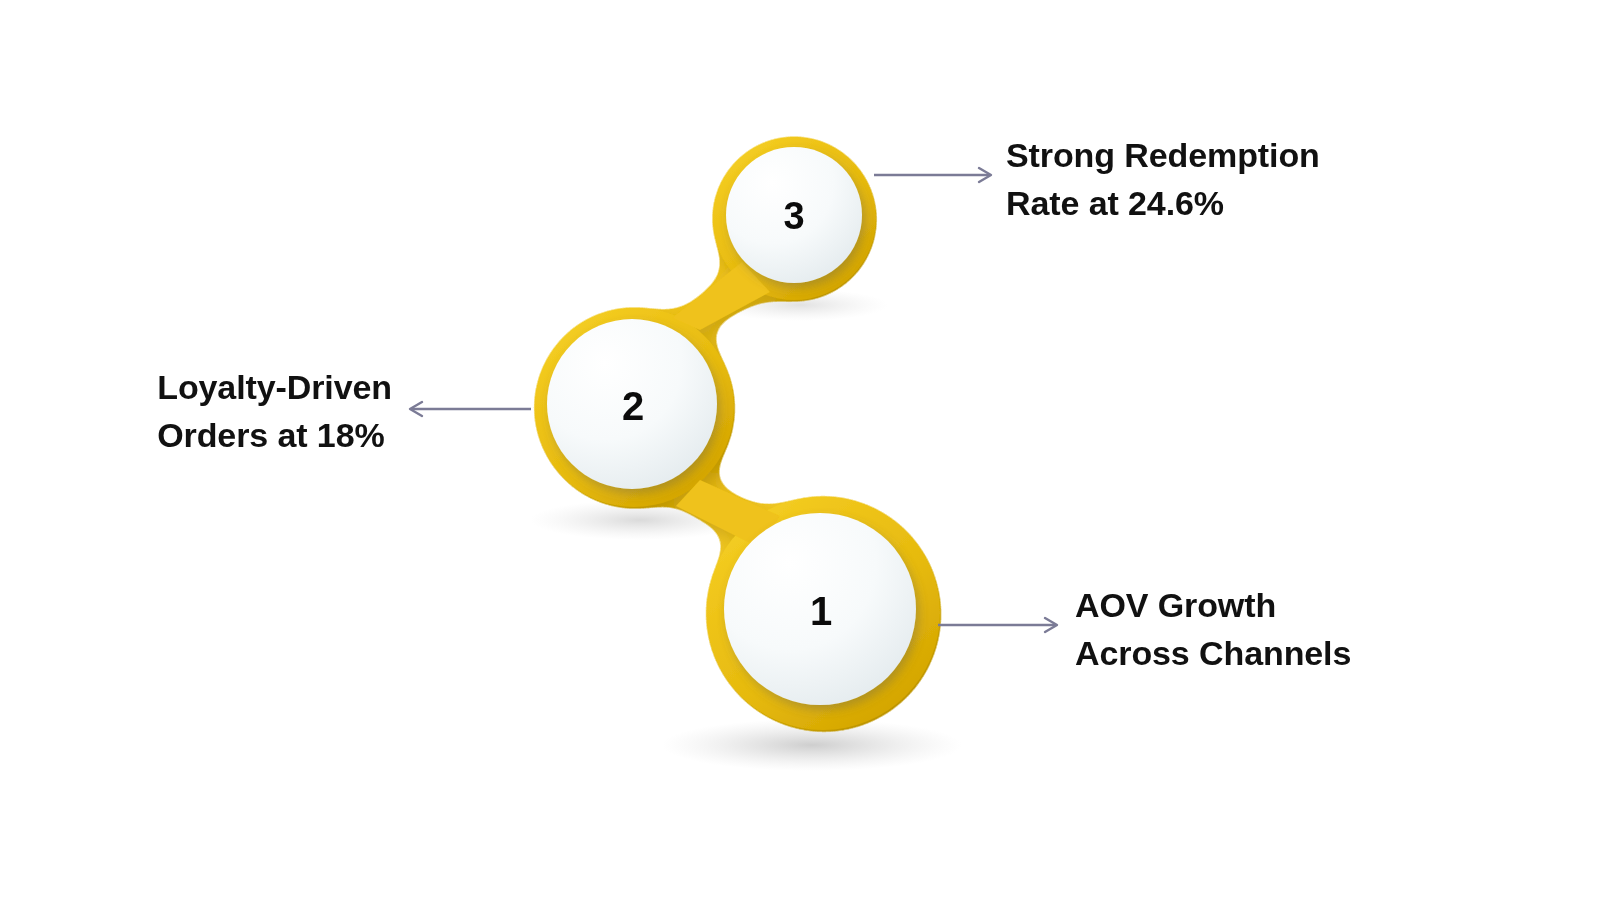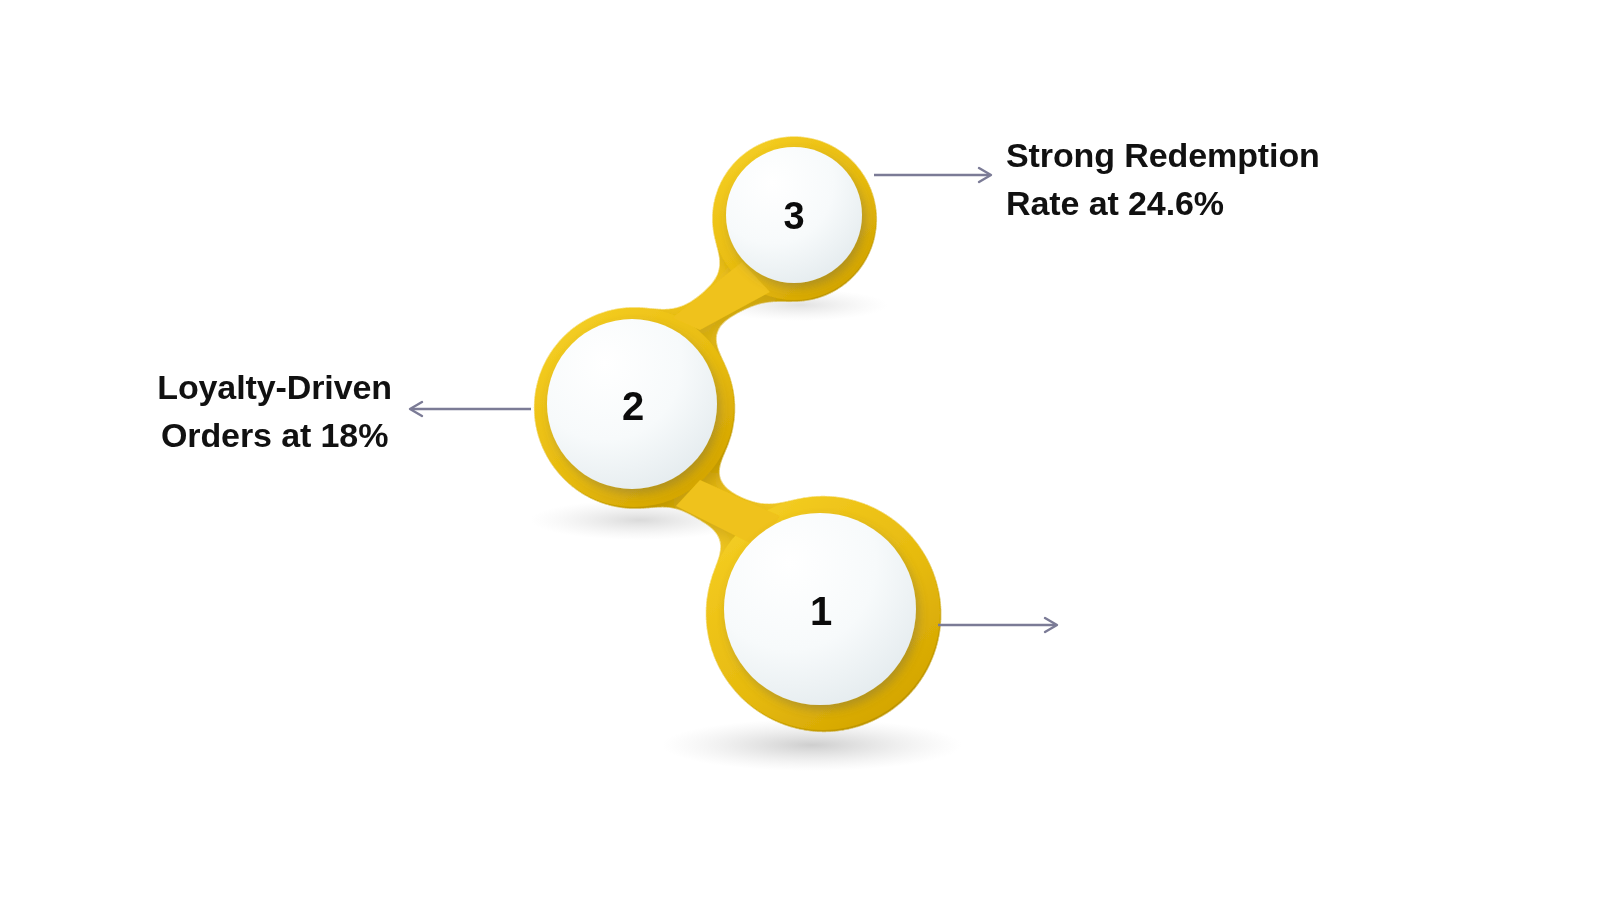"Loyalty-Driven" .callout.left { text-align: center -> left }
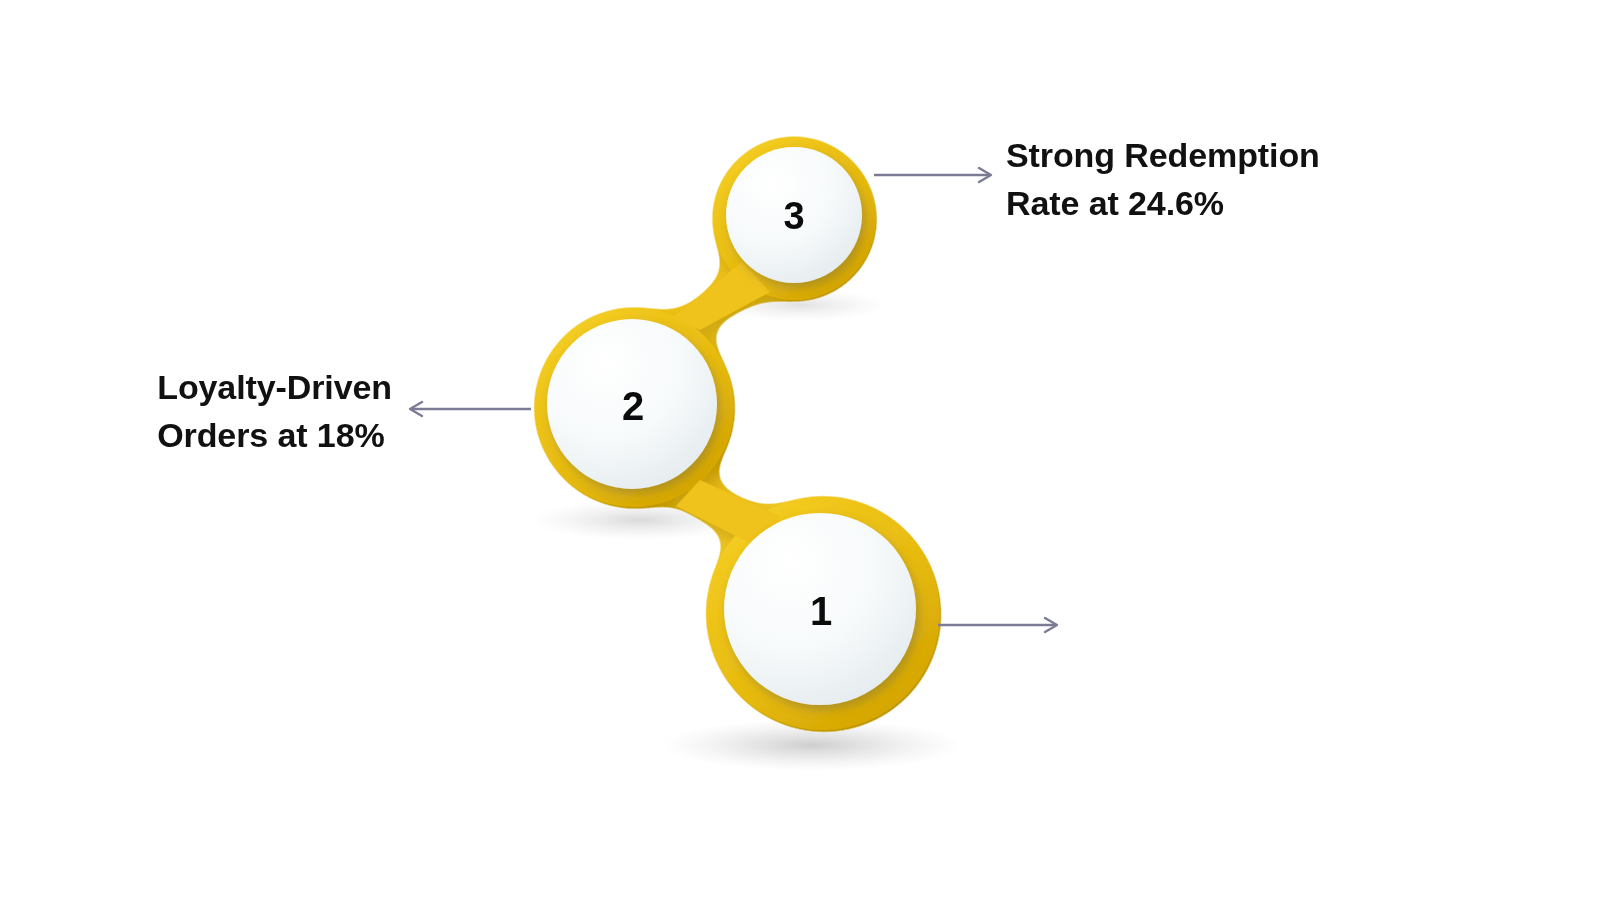"AOV Growth" div.callout { html: none -> <div>AOV Growth Across Channels</div> }
